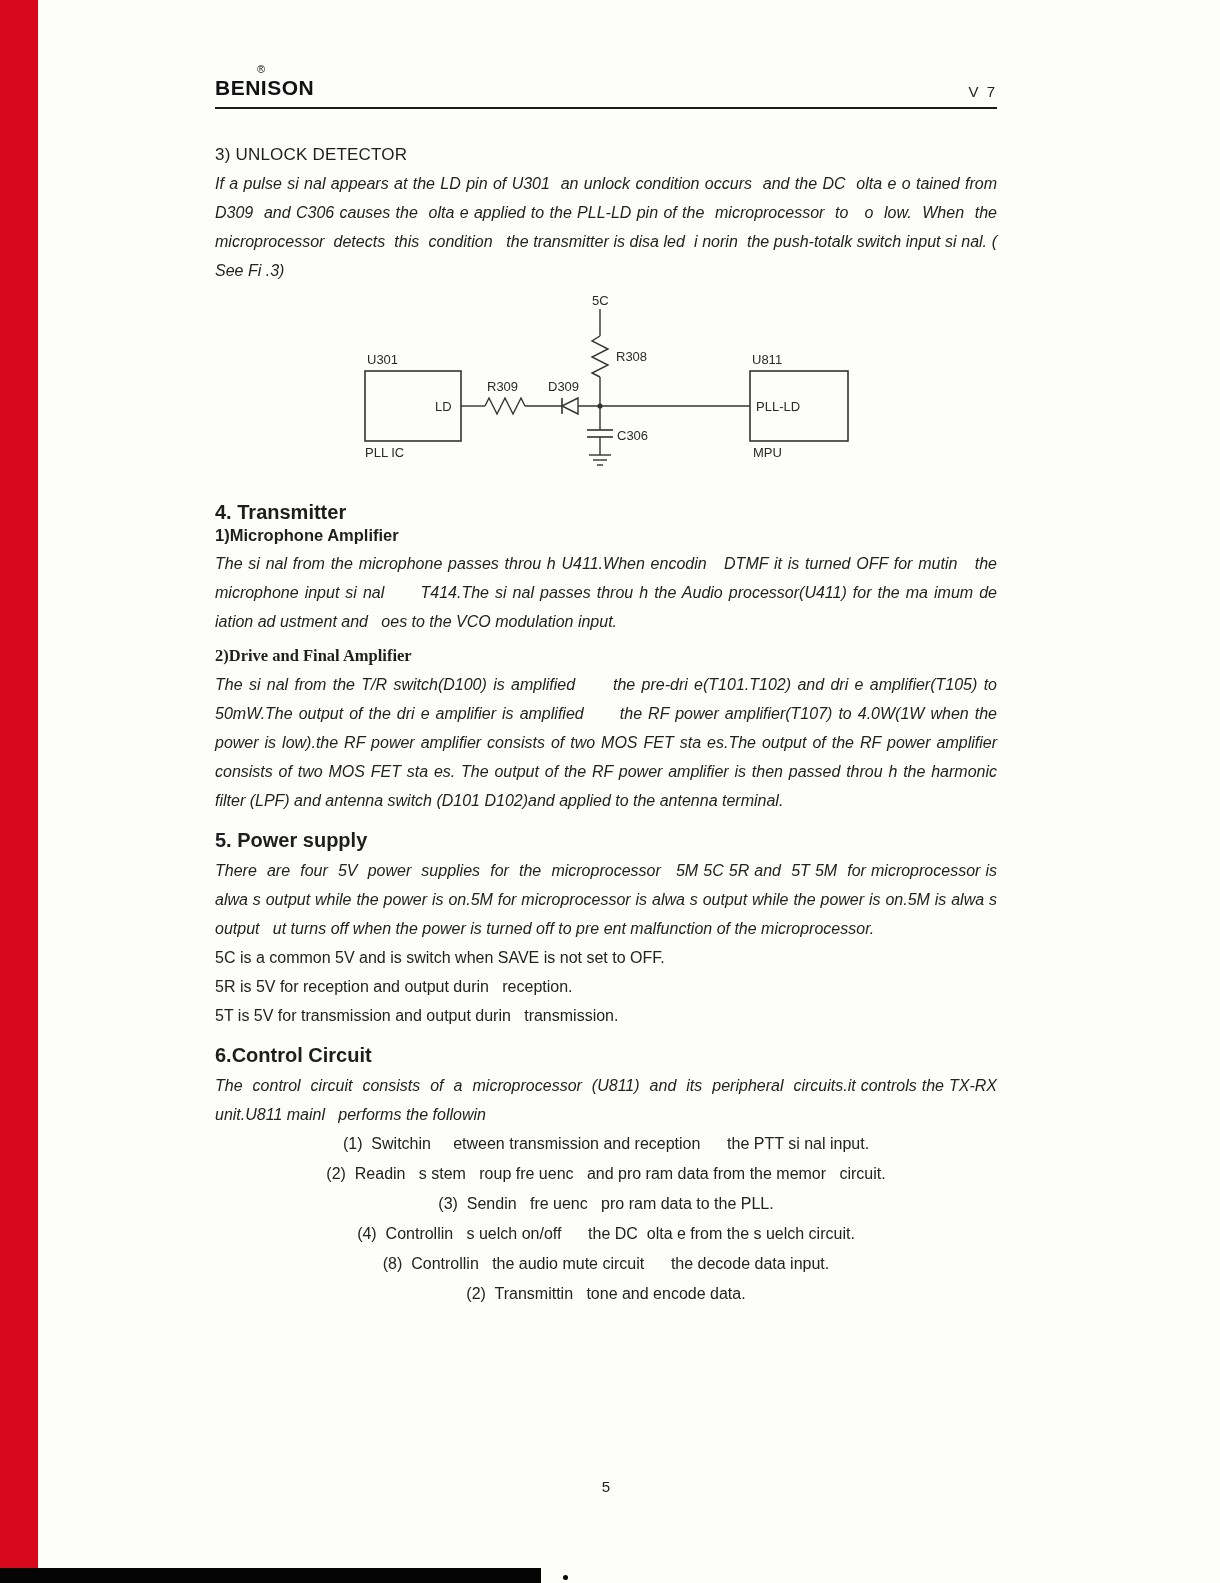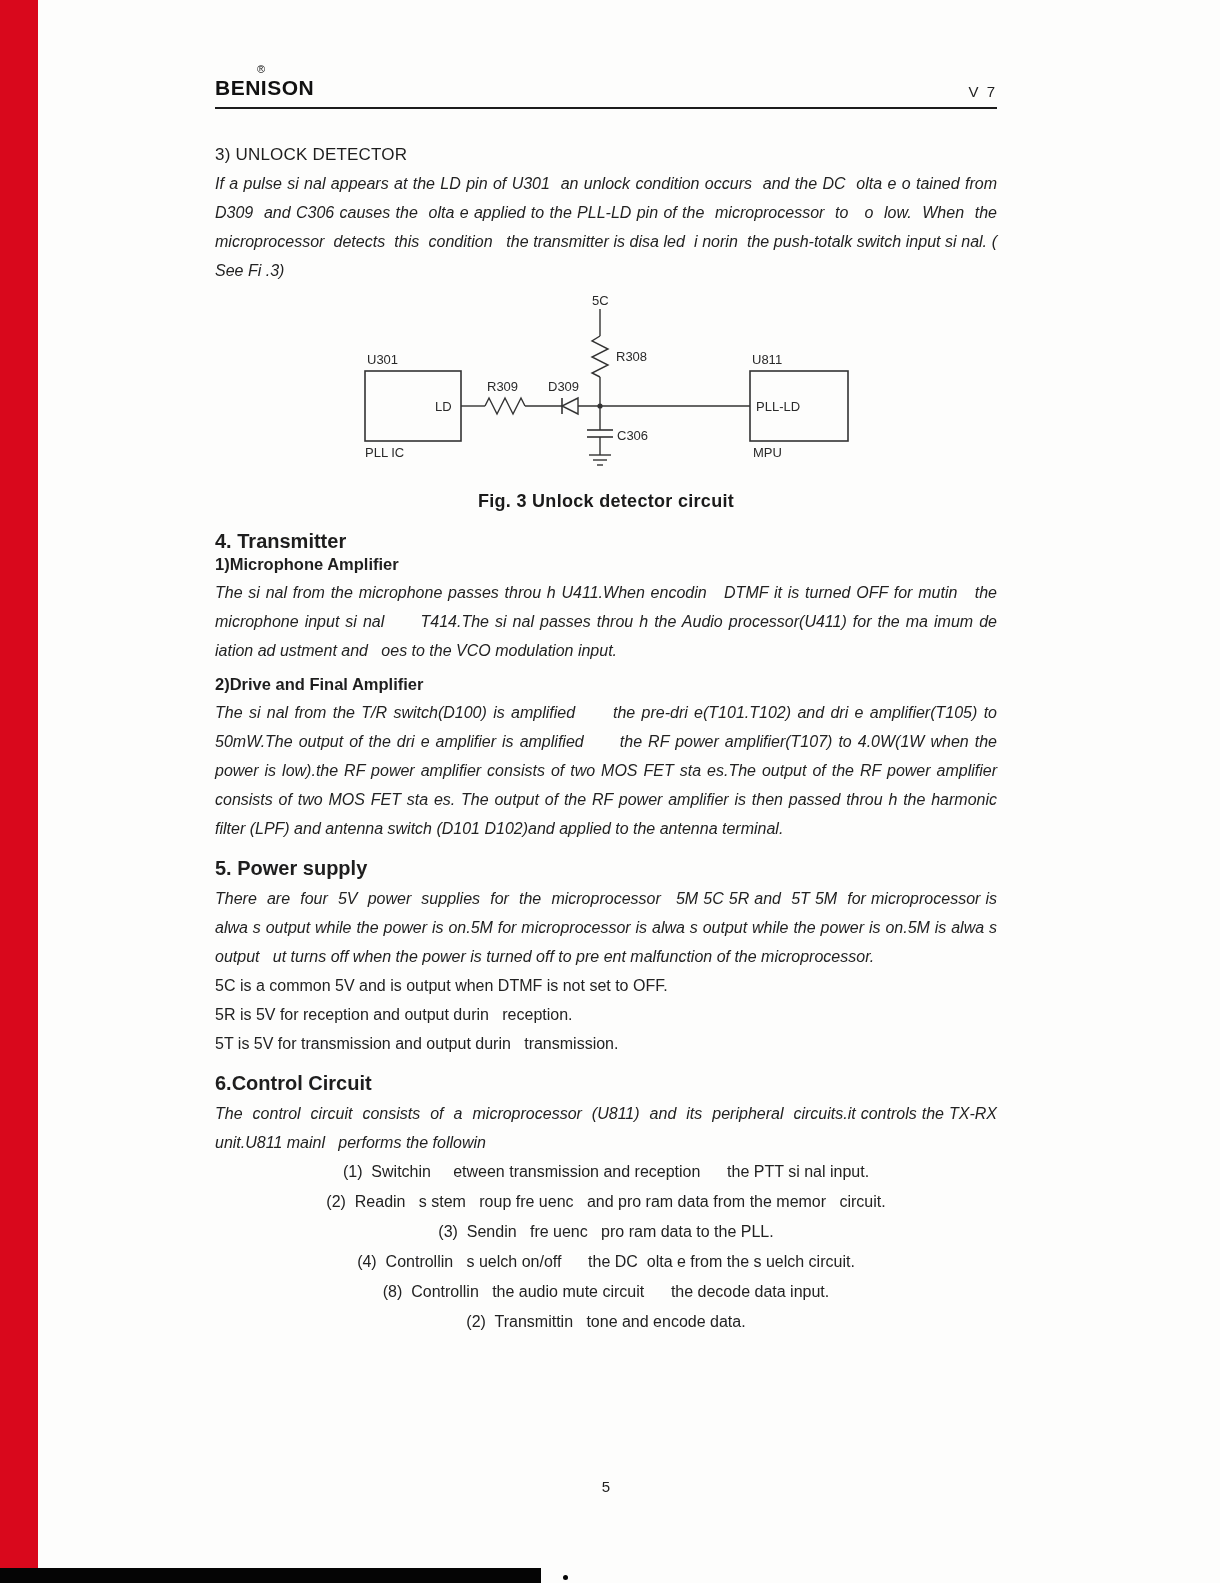"Fig. 3 Unlock detector circuit" div.fig-caption { html: <div>Fig. 3 Unlock detector circuit</div> -> none }
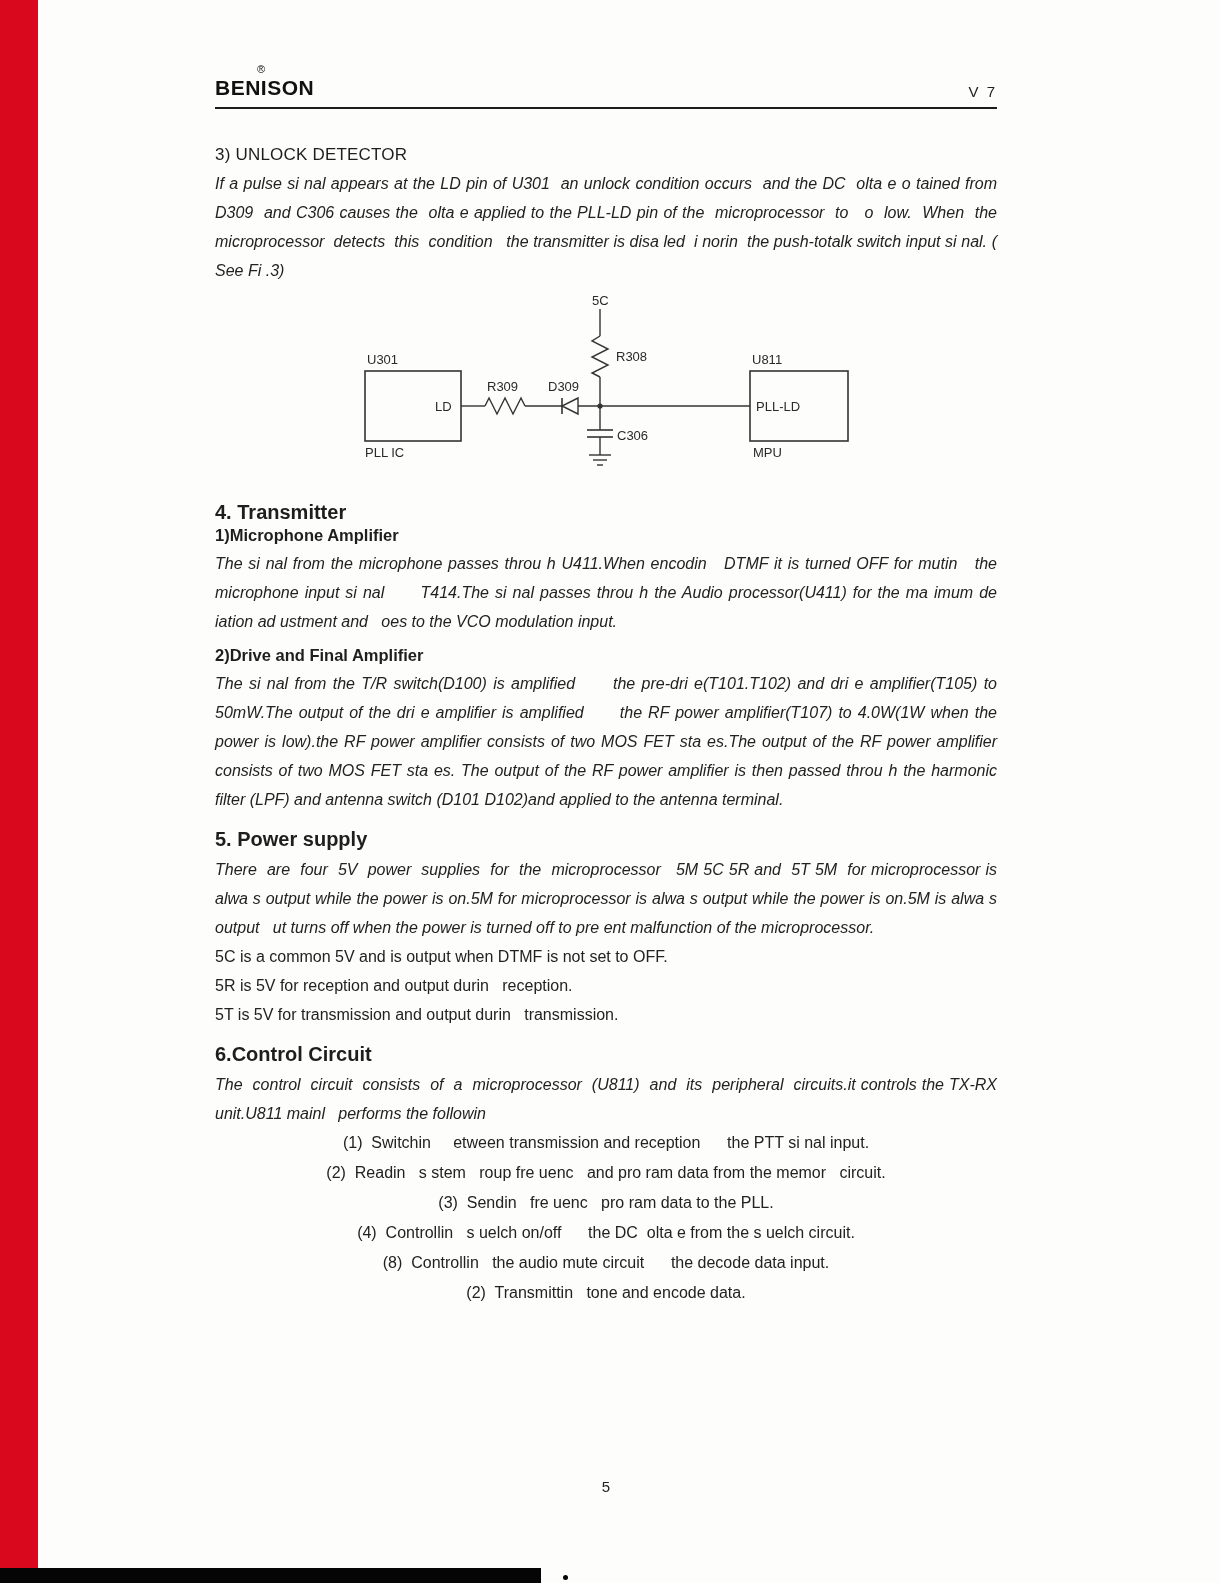"2)Drive and Final Amplifier" div.h-sub { font-family: none -> Liberation Serif, serif }
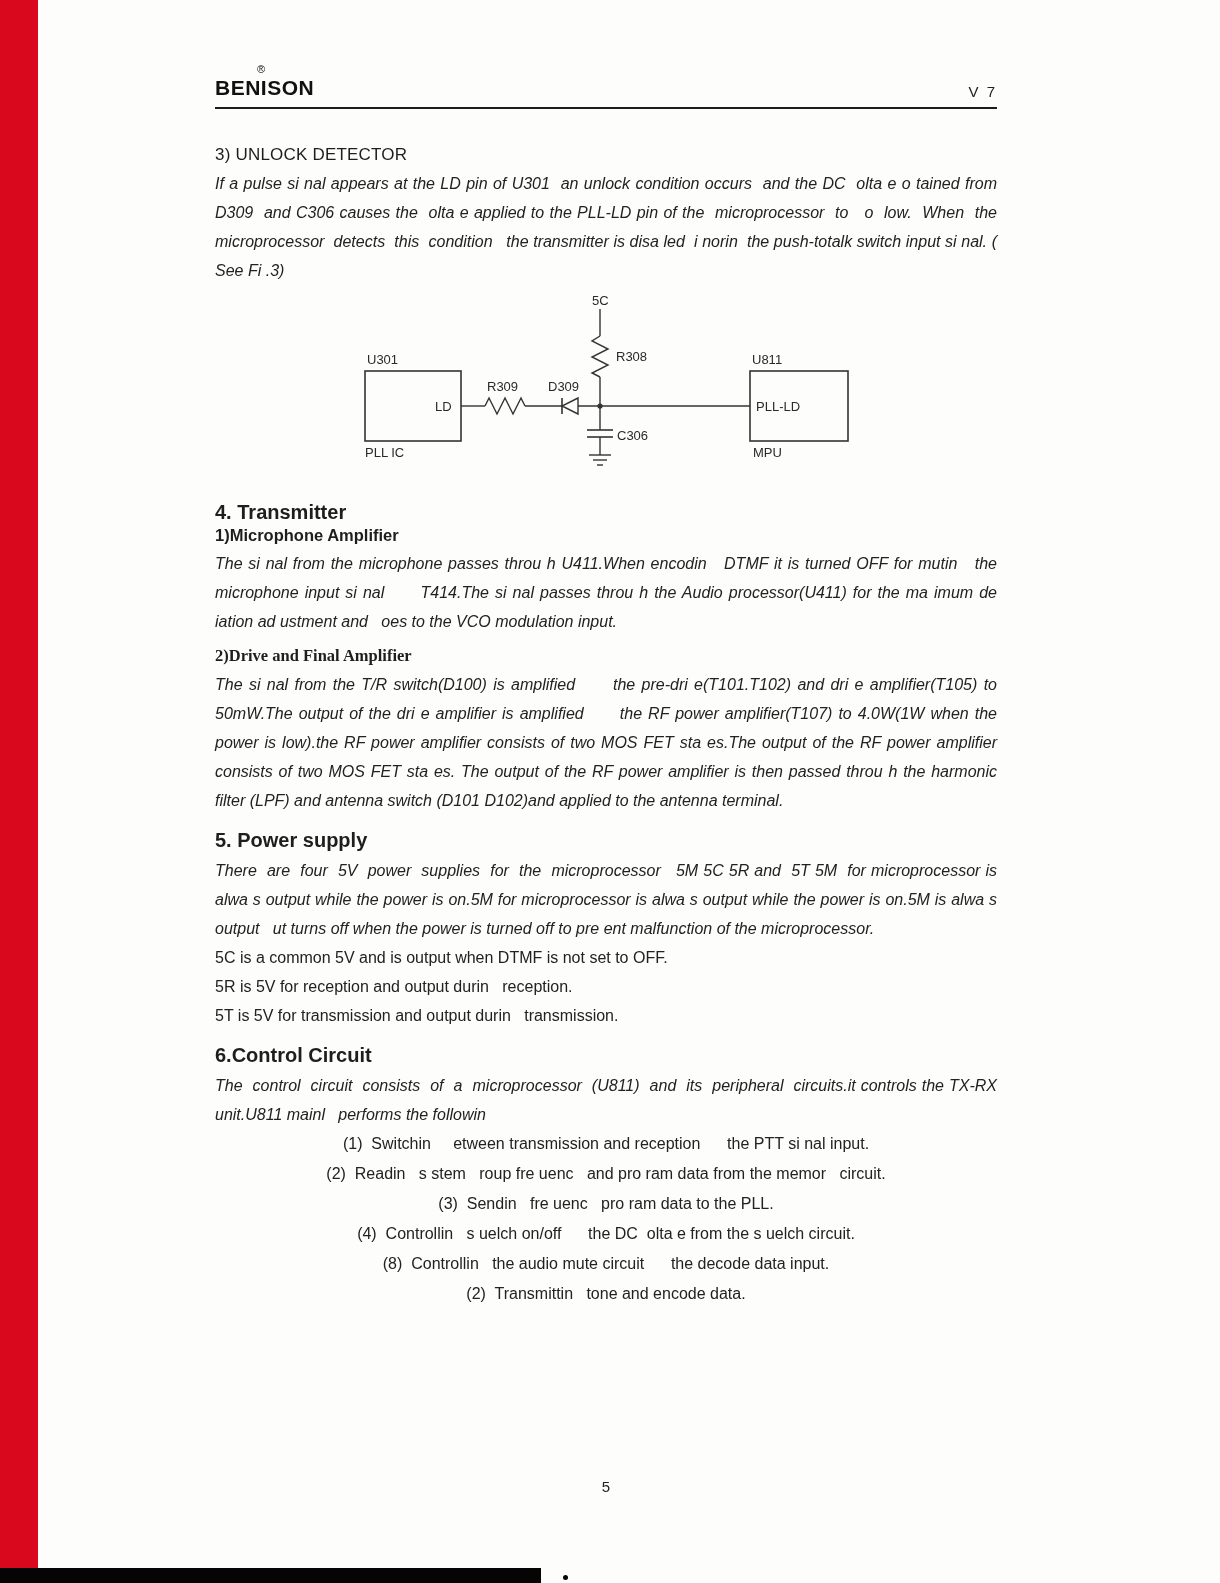"5C is a common 5V" div.plain-line { text: output when DTMF -> switch when SAVE }
